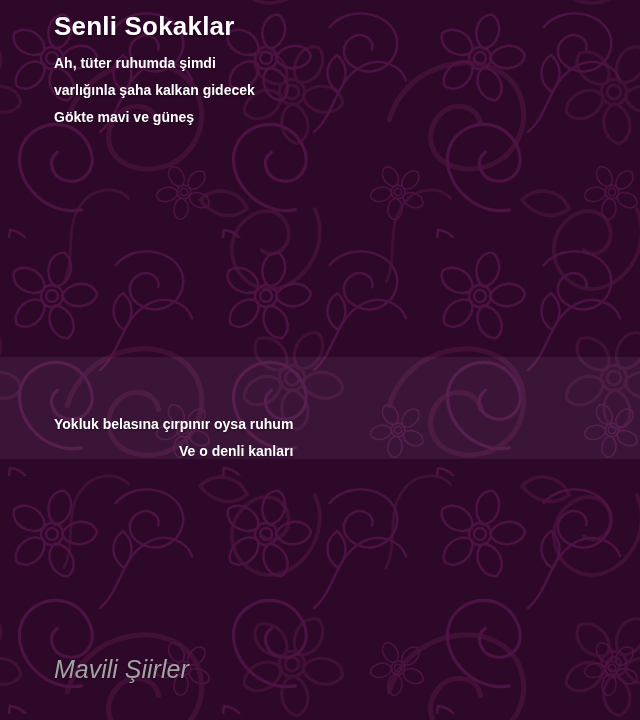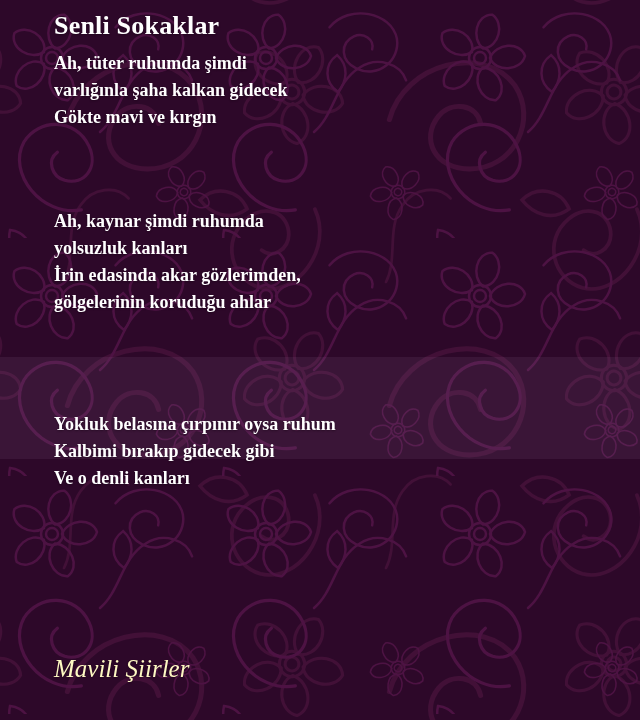"Senli Sokaklar" .poster { font-family: Liberation Serif, serif -> Liberation Sans, sans-serif }
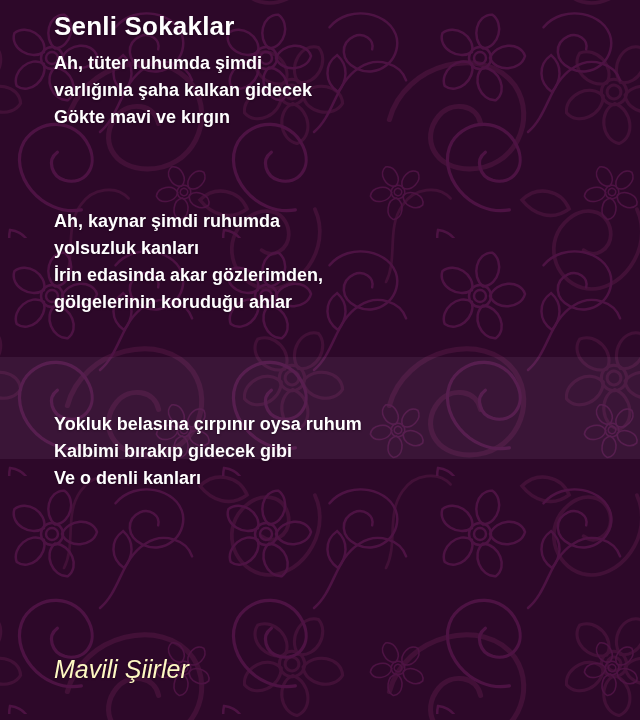"Ah, tüter ruhumda şimdi" .stanza p { font-size: 18px -> 14px }
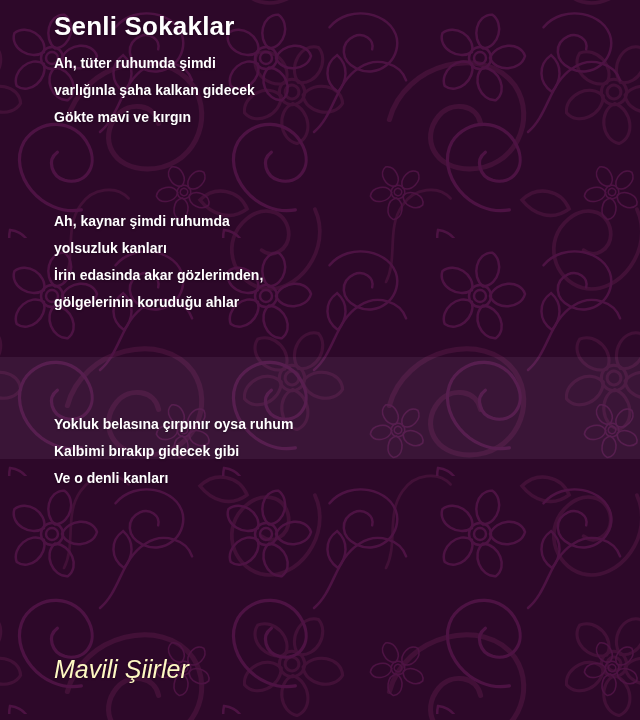"Gökte mavi ve kırgın" p { text: kırgın -> güneş }
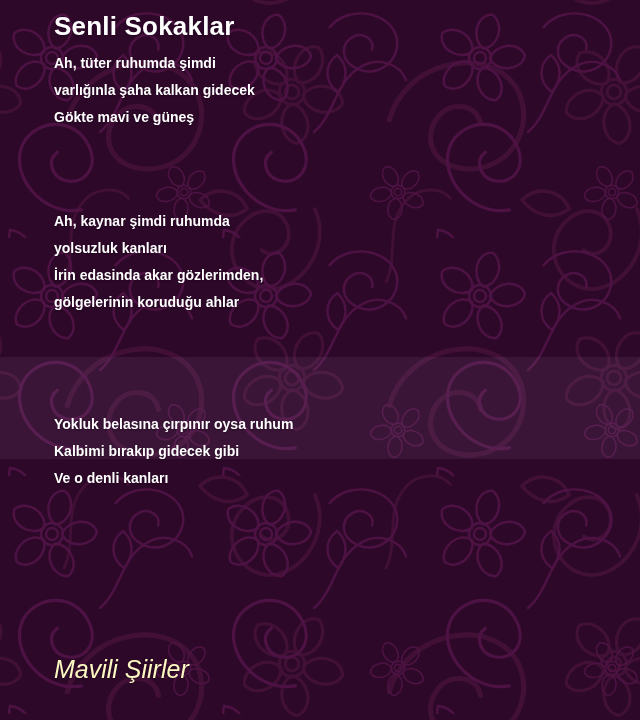"Ah, kaynar şimdi ruhumda" div.stanza { html: <div> <p>Ah, kaynar şimdi ruhumda</p> <p>yolsuzluk kanları</p> <p>İrin edasinda akar gözlerimden,</p> <p>gölgelerinin koruduğu ahlar</p> </div> -> none }
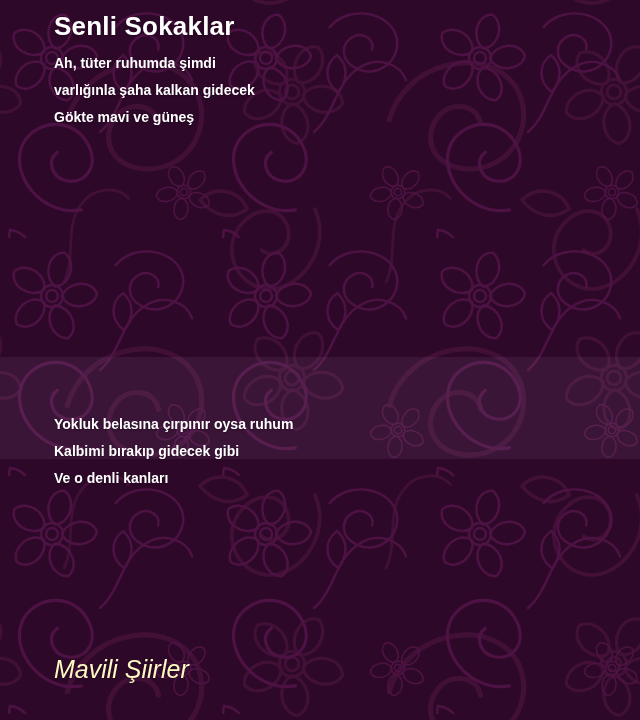"Yokluk belasına çırpınır oysa ruhum" .stanza-3 { text-align: none -> right }
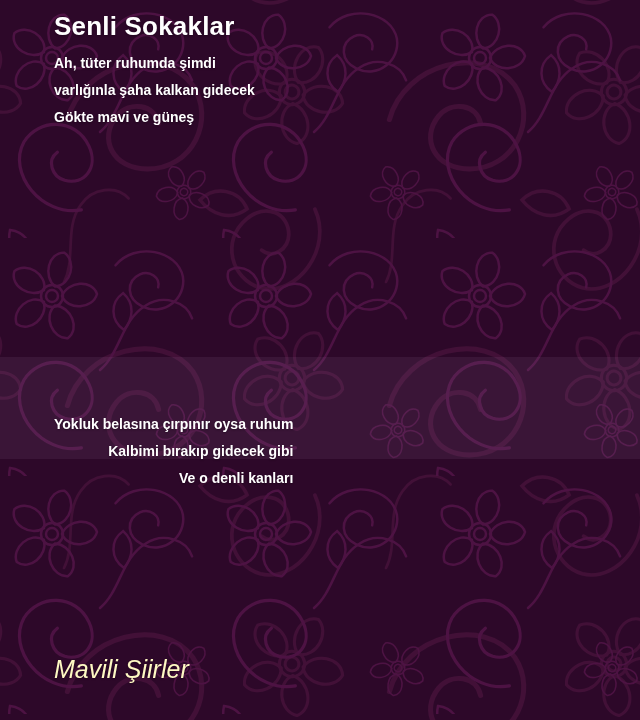"Kalbimi bırakıp gidecek gibi" p { html: <p>Kalbimi bırakıp gidecek gibi</p> -> none }
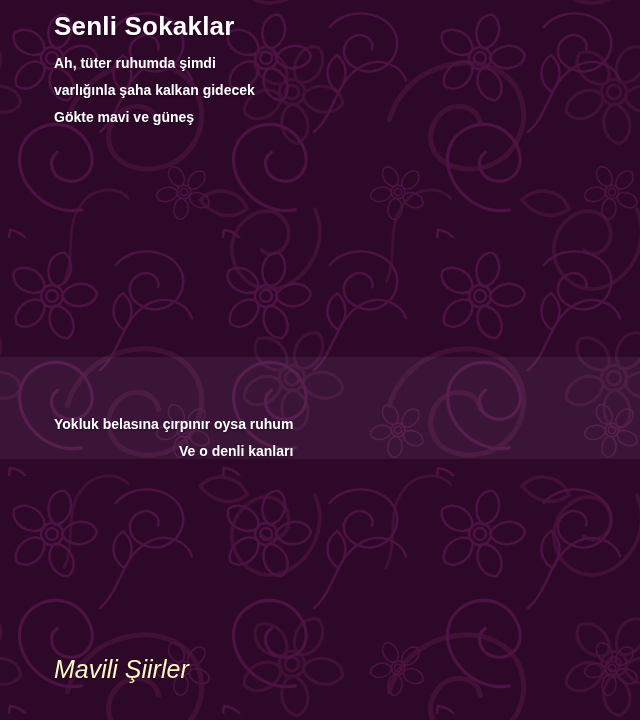"Mavili Şiirler" .footer { color: #fef9c3 -> #a3a3a3 }
